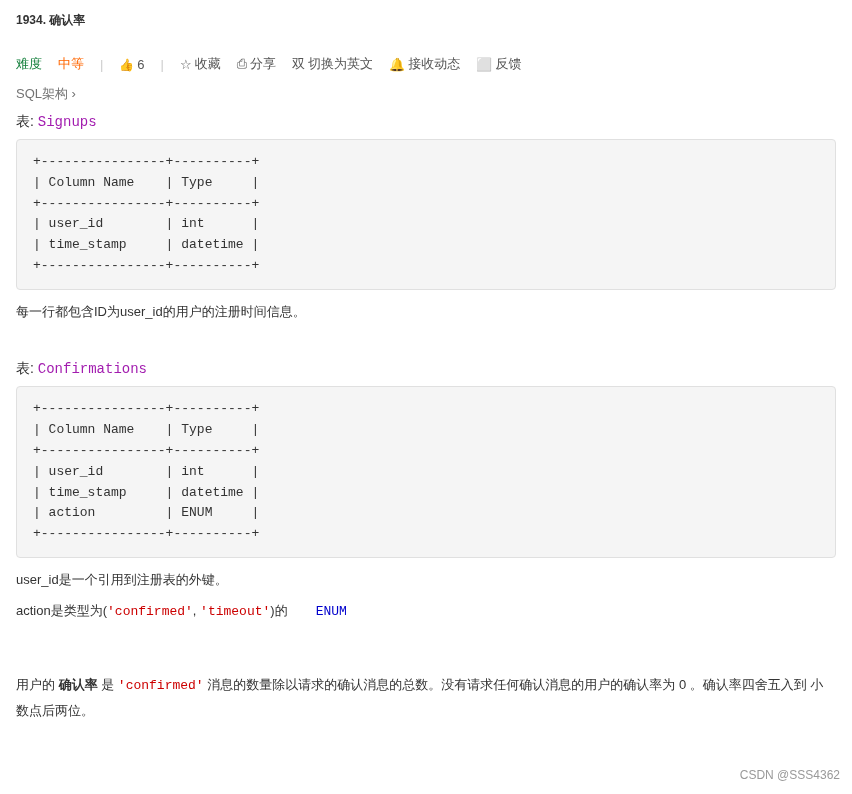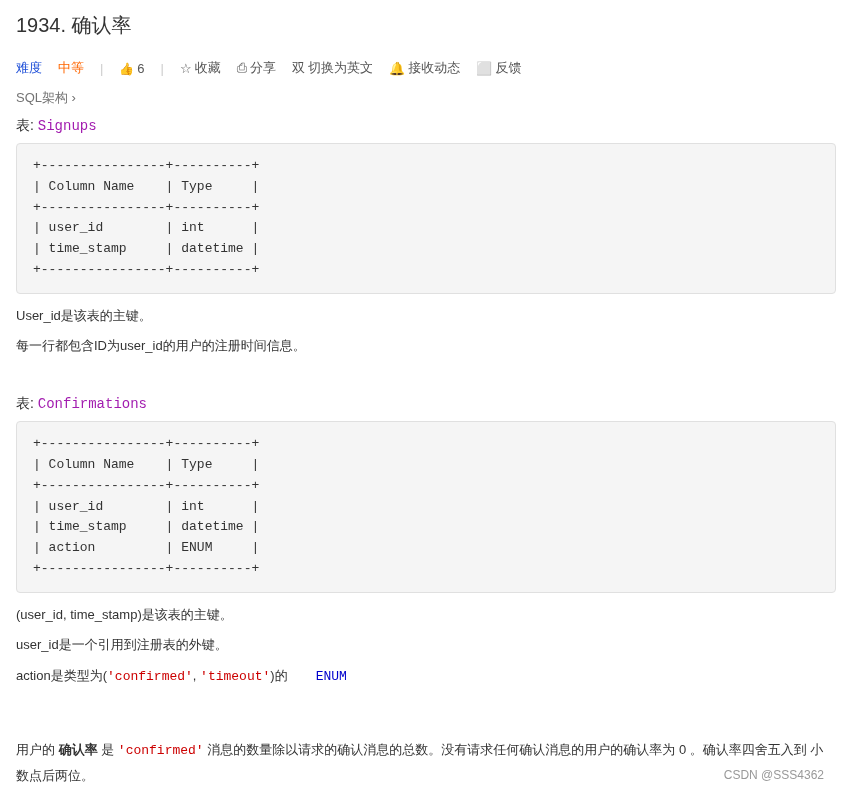"1934. 确认率" .page-title { font-size: 20px -> 12px; font-weight: normal -> bold; margin-bottom: 20px -> 26px }
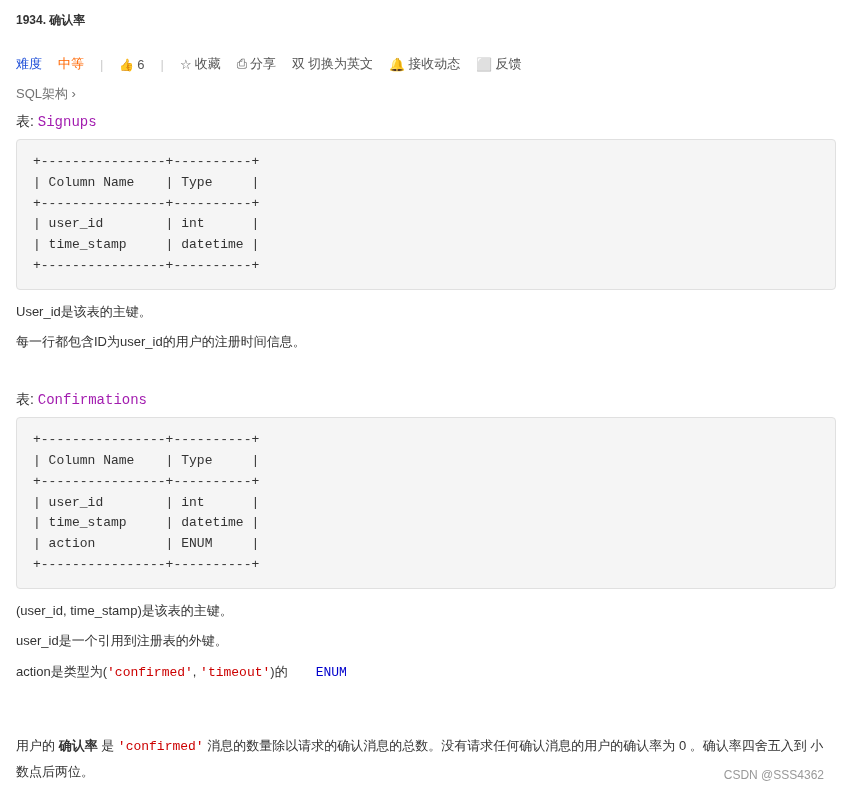"难度" .toolbar .difficulty-label { color: #1d4ed8 -> #15803d }
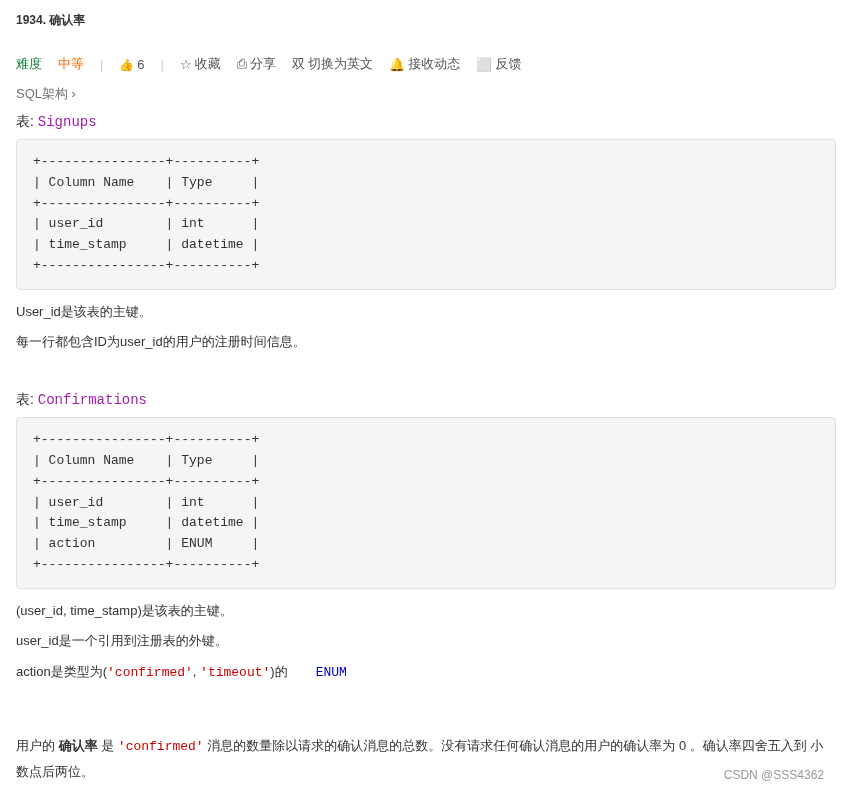"User_id是该表的主键。" div.description { html: <div>User_id是该表的主键。</div> -> none }
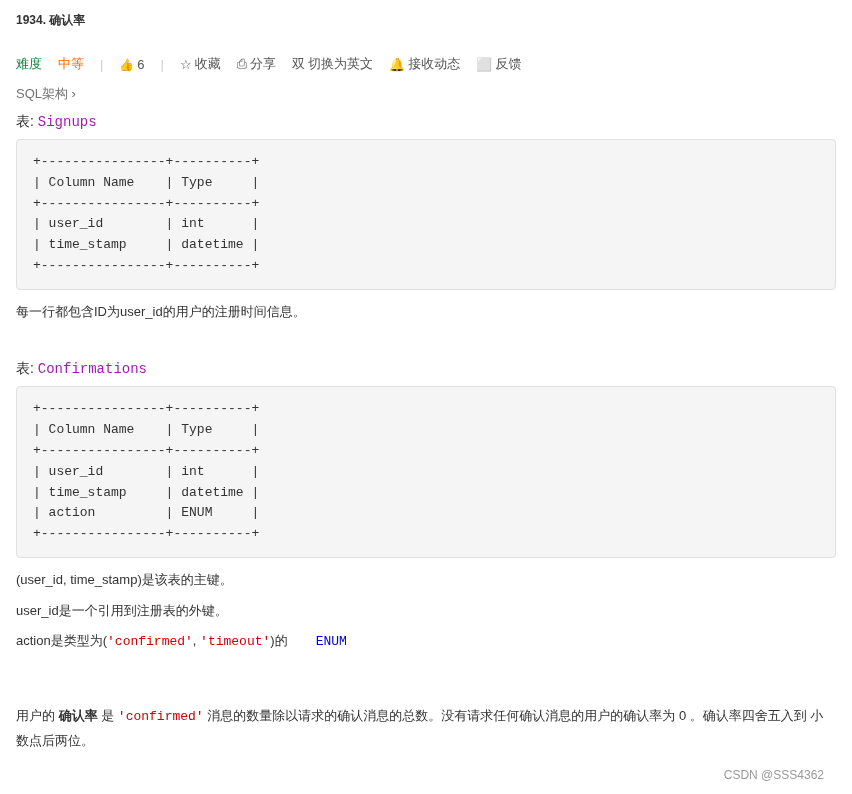"(user_id, time_stamp)是该表的主键。" div.description { html: <div>(user_id, time_stamp)是该表的主键。</div> -> none }
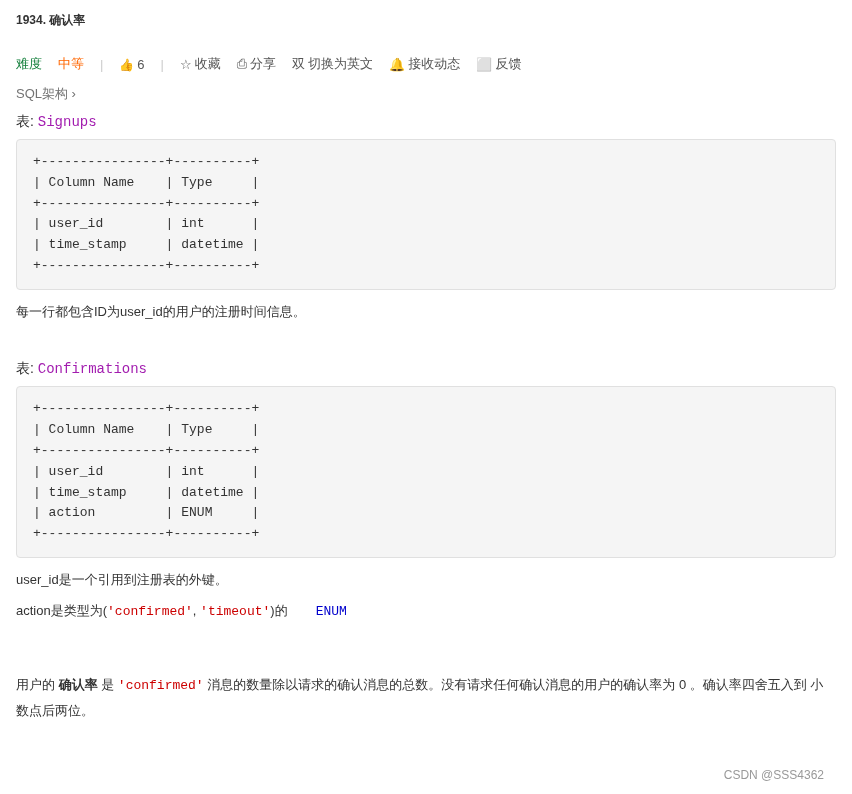"CSDN @SSS4362" .csdn-watermark { right: 28px -> 12px }
